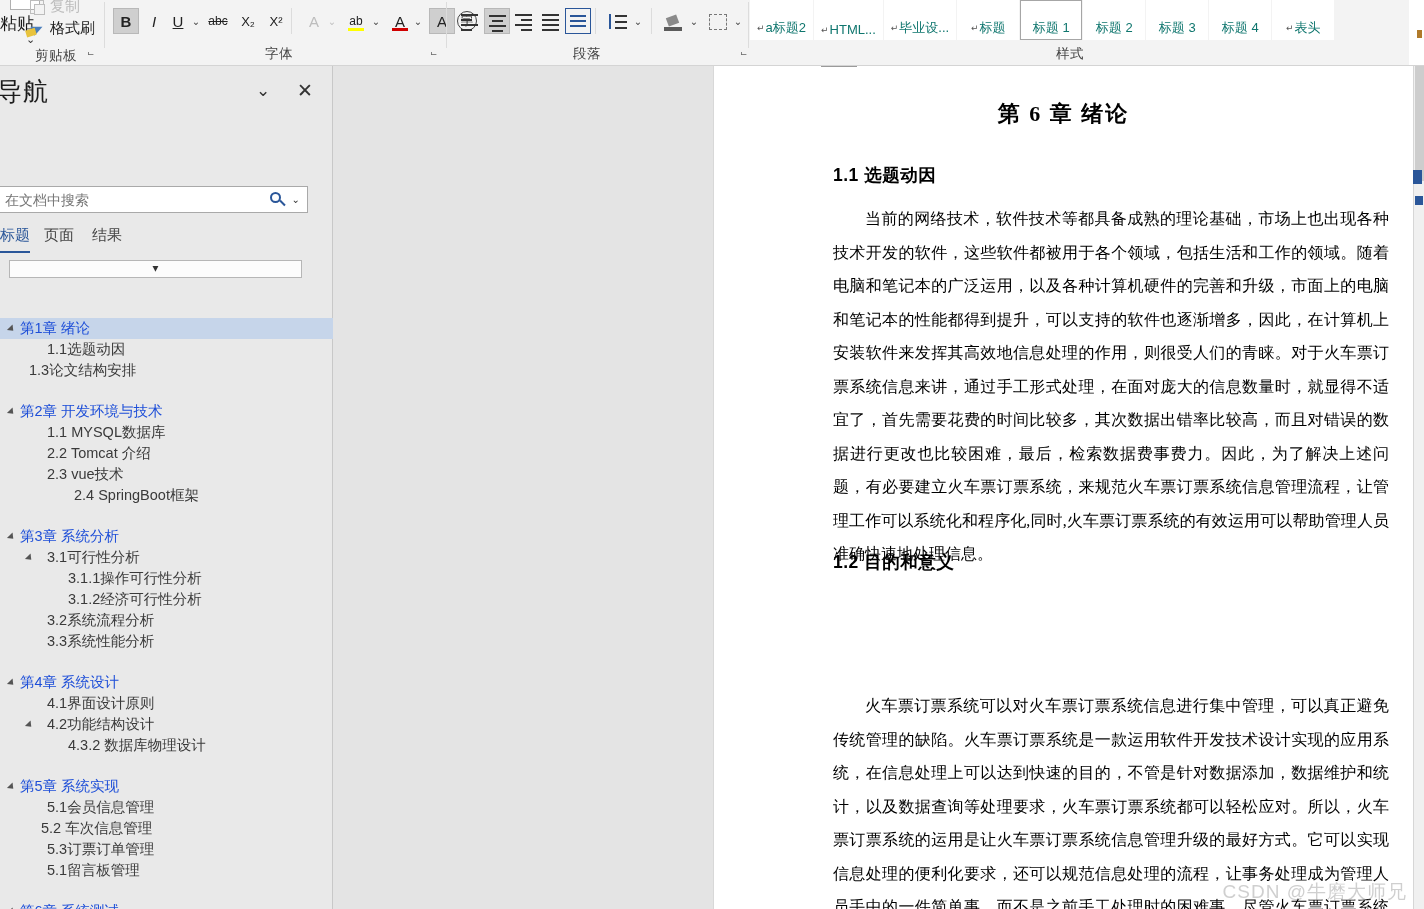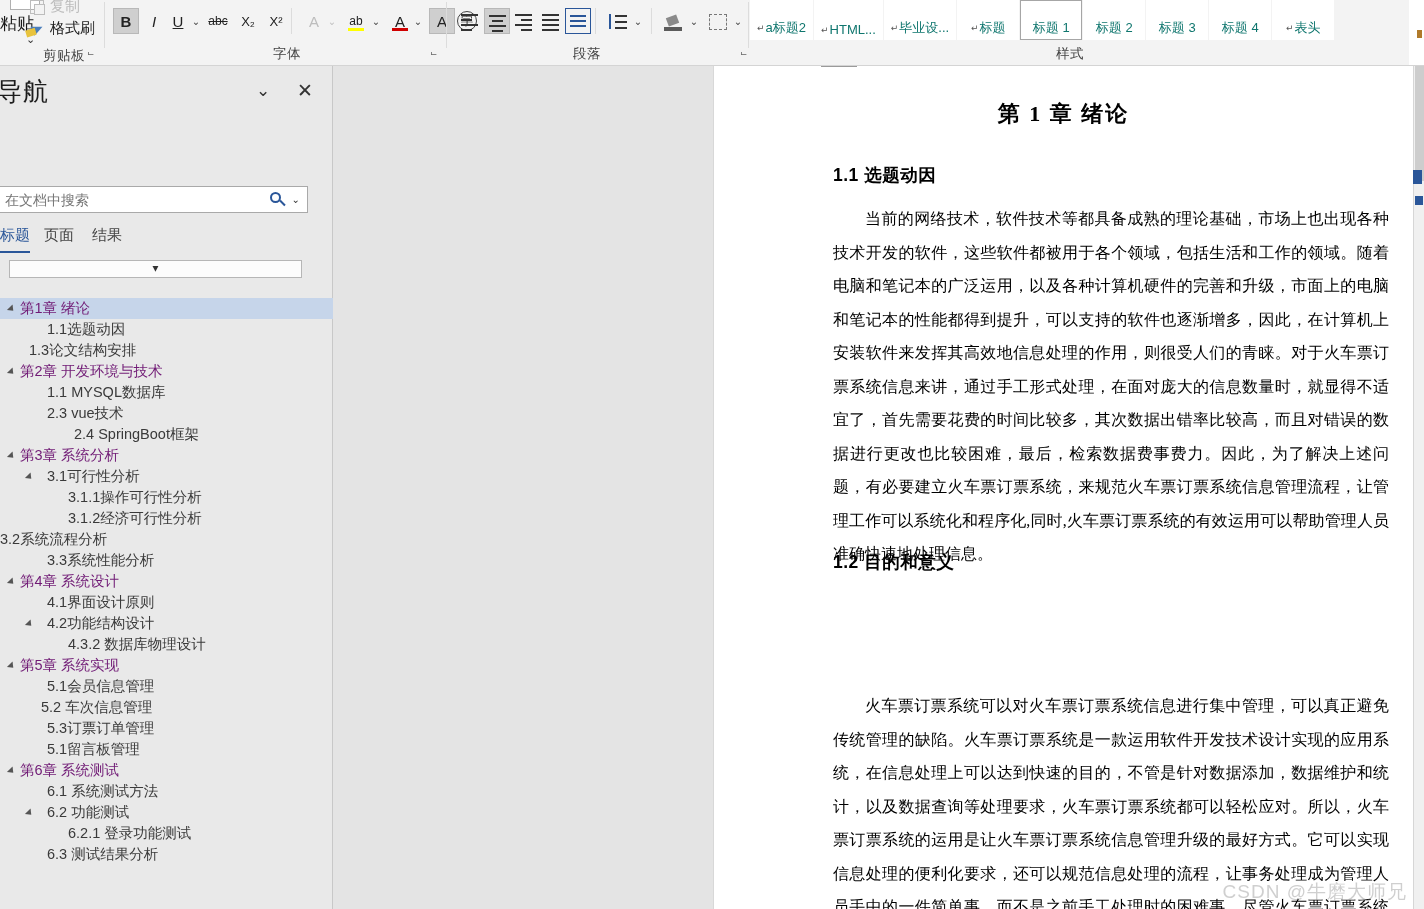"剪贴板" .rgroup-label { left: 12px -> 4px }
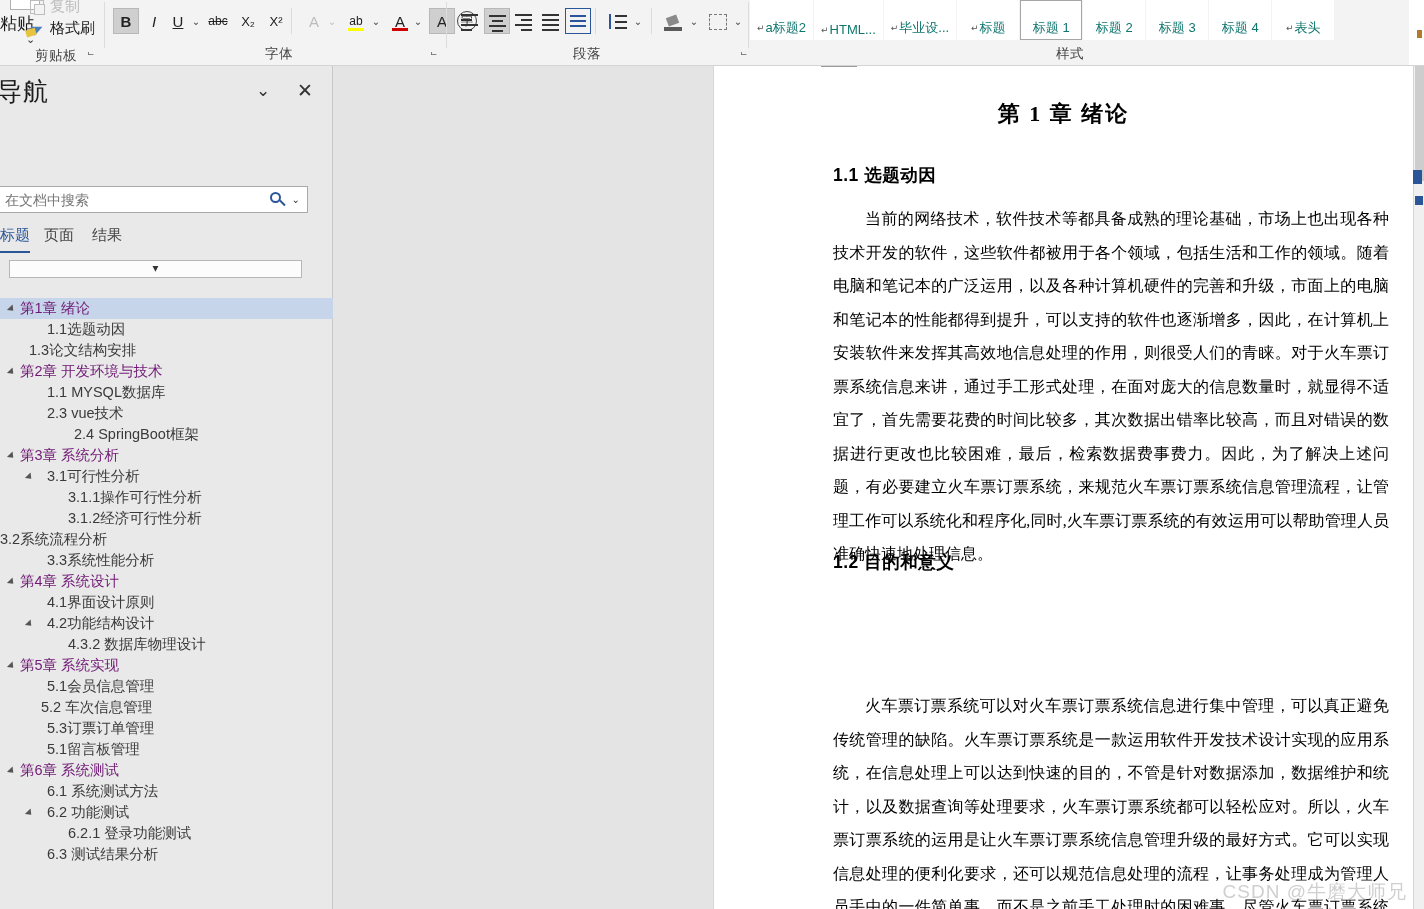"第 1 章 绪论" div.doc-h1 { text: 1 -> 6 }
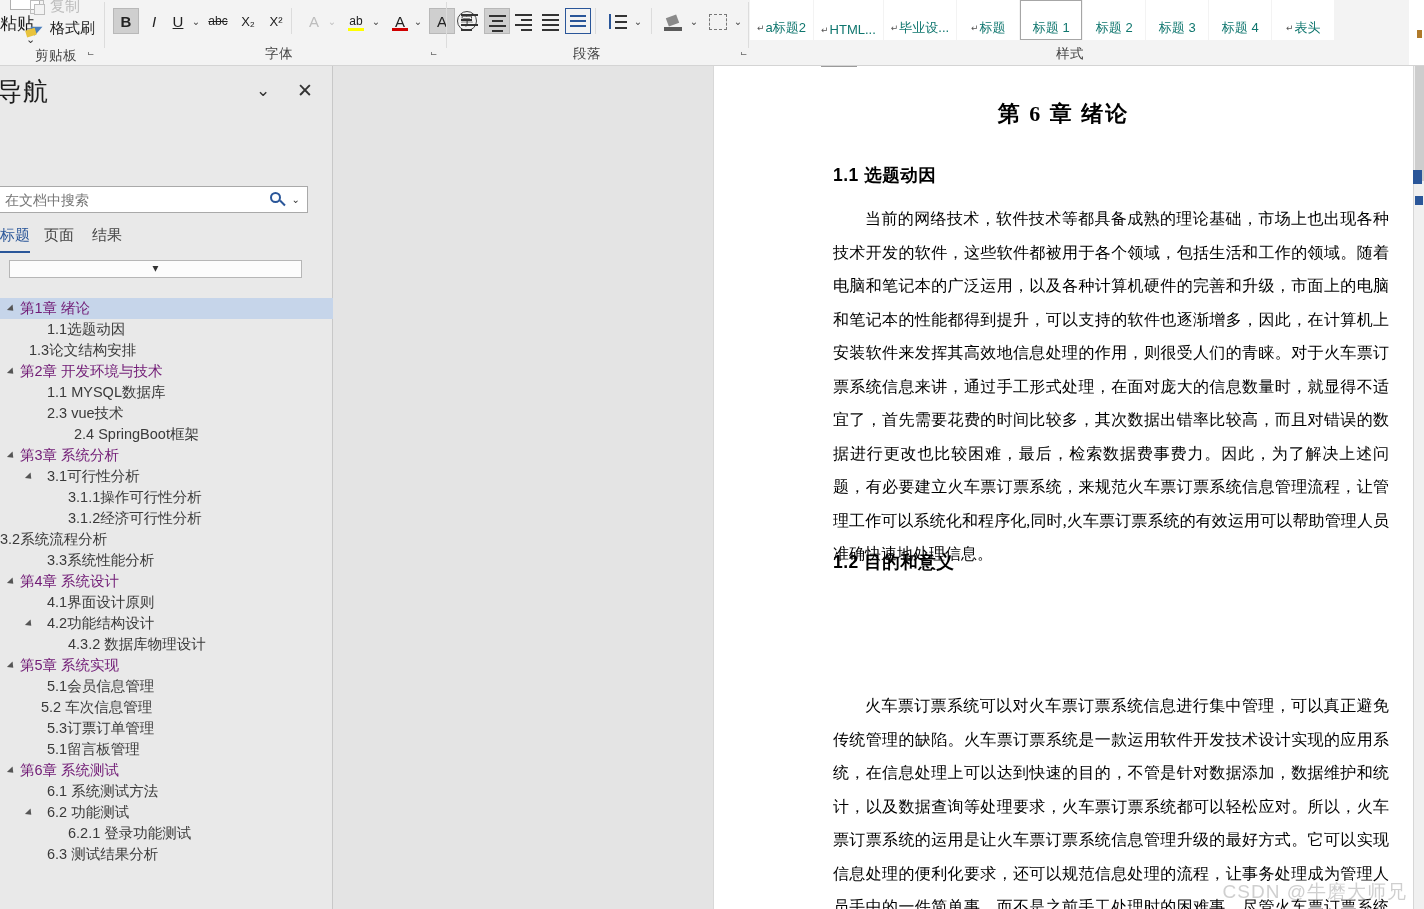"第1章 绪论" .tree-item.lvl1 { color: #701a75 -> #1d4ed8; margin-top: none -> 20px }
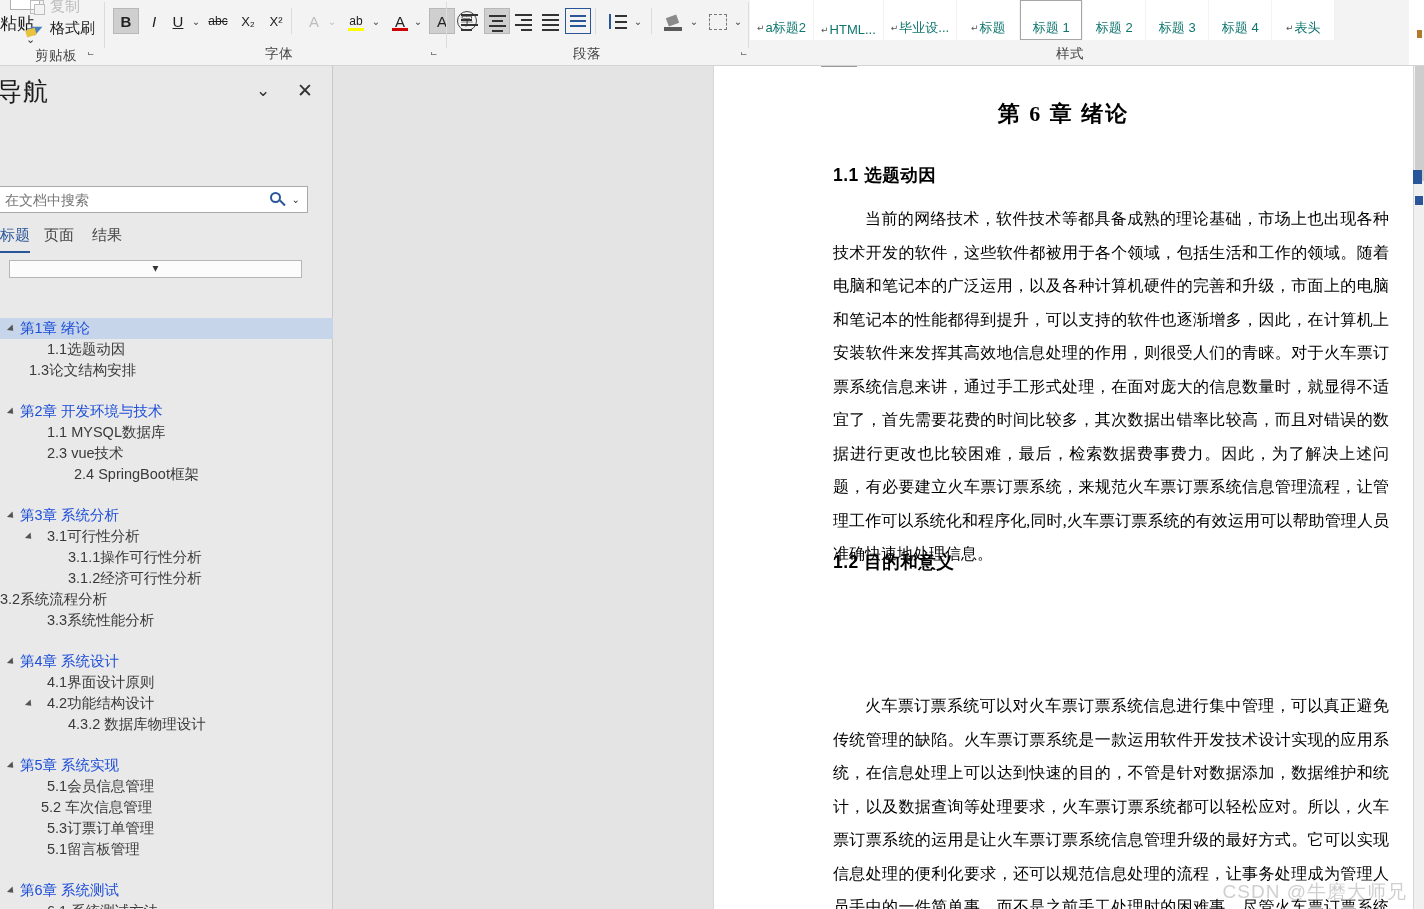"2.2 Tomcat 介绍" div.tree-item { html: none -> <div> <span>2.2 Tomcat 介绍</span> </div> }
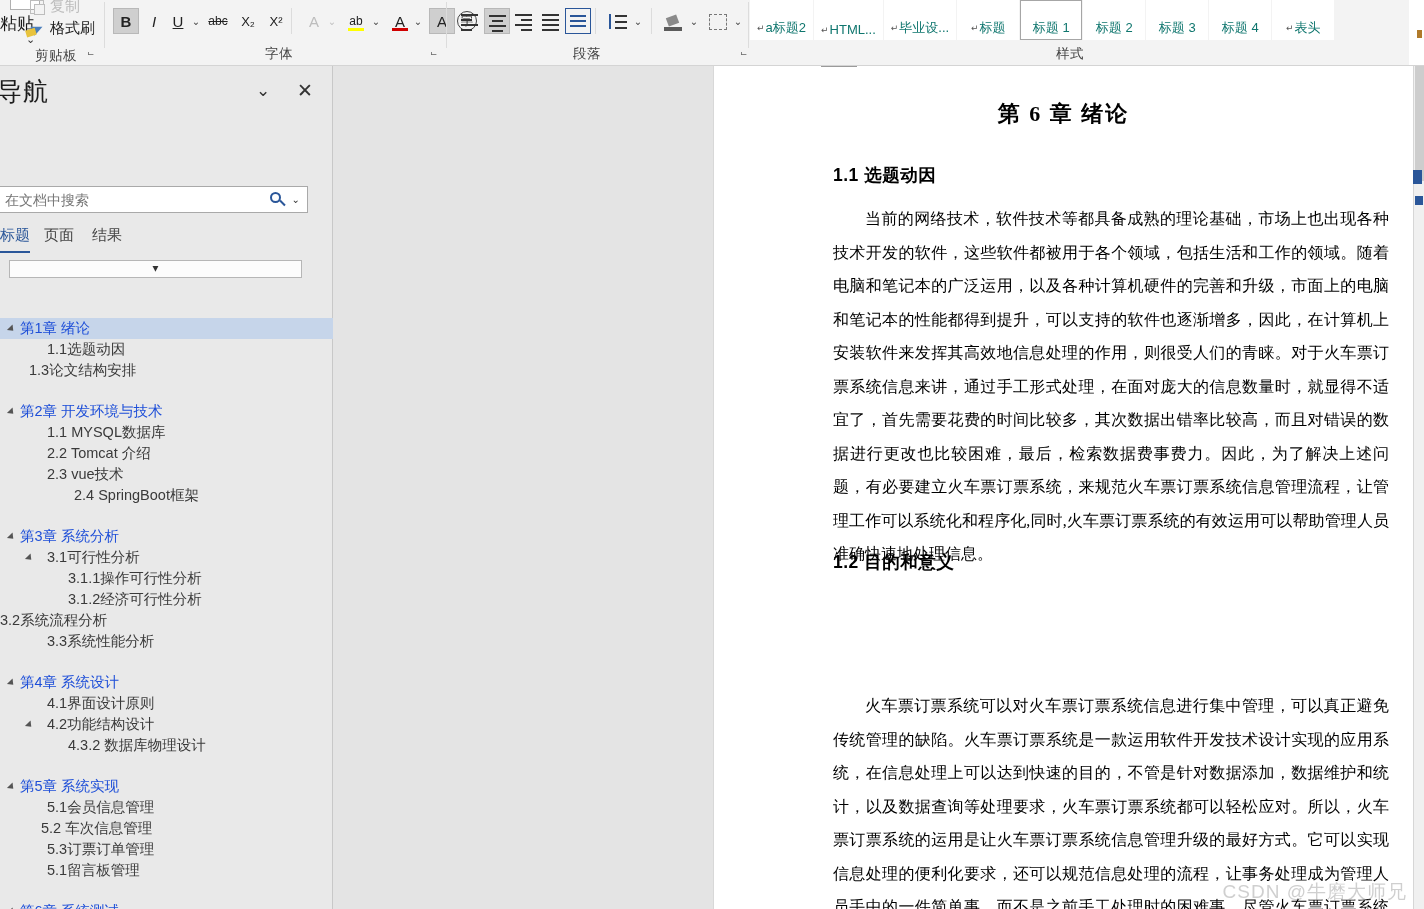"3.2系统流程分析" span { margin-left: none -> 47px }
